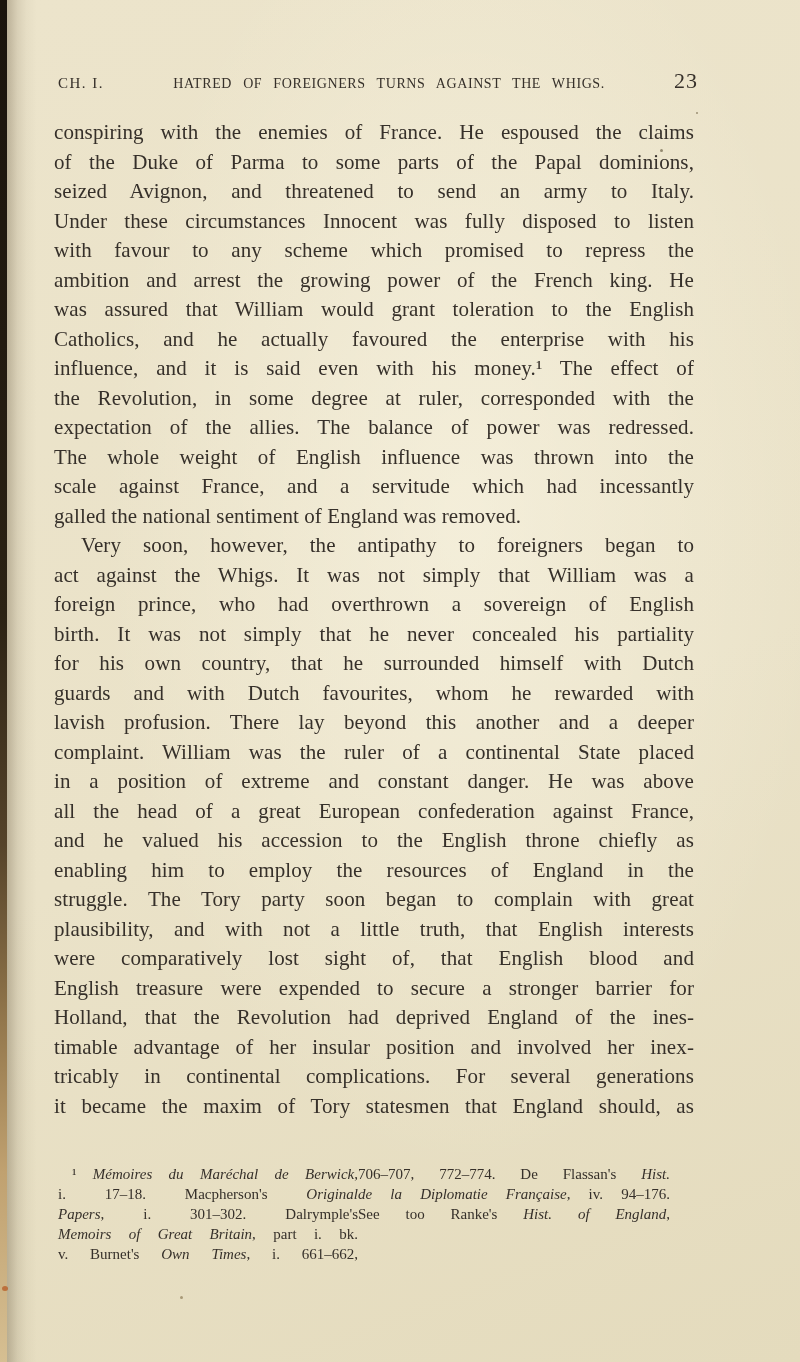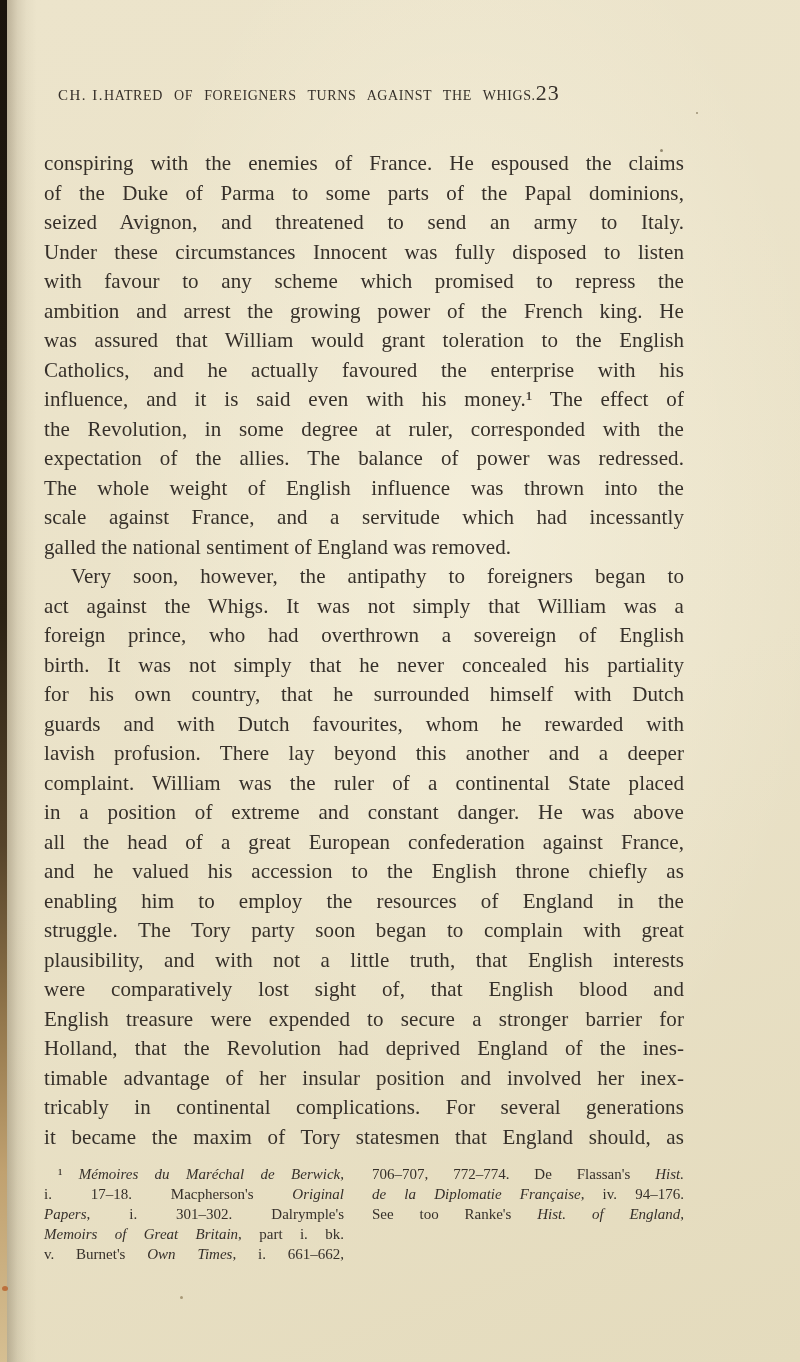"CH. I." .running-head { justify-content: flex-start -> space-between; top: 80px -> 68px }
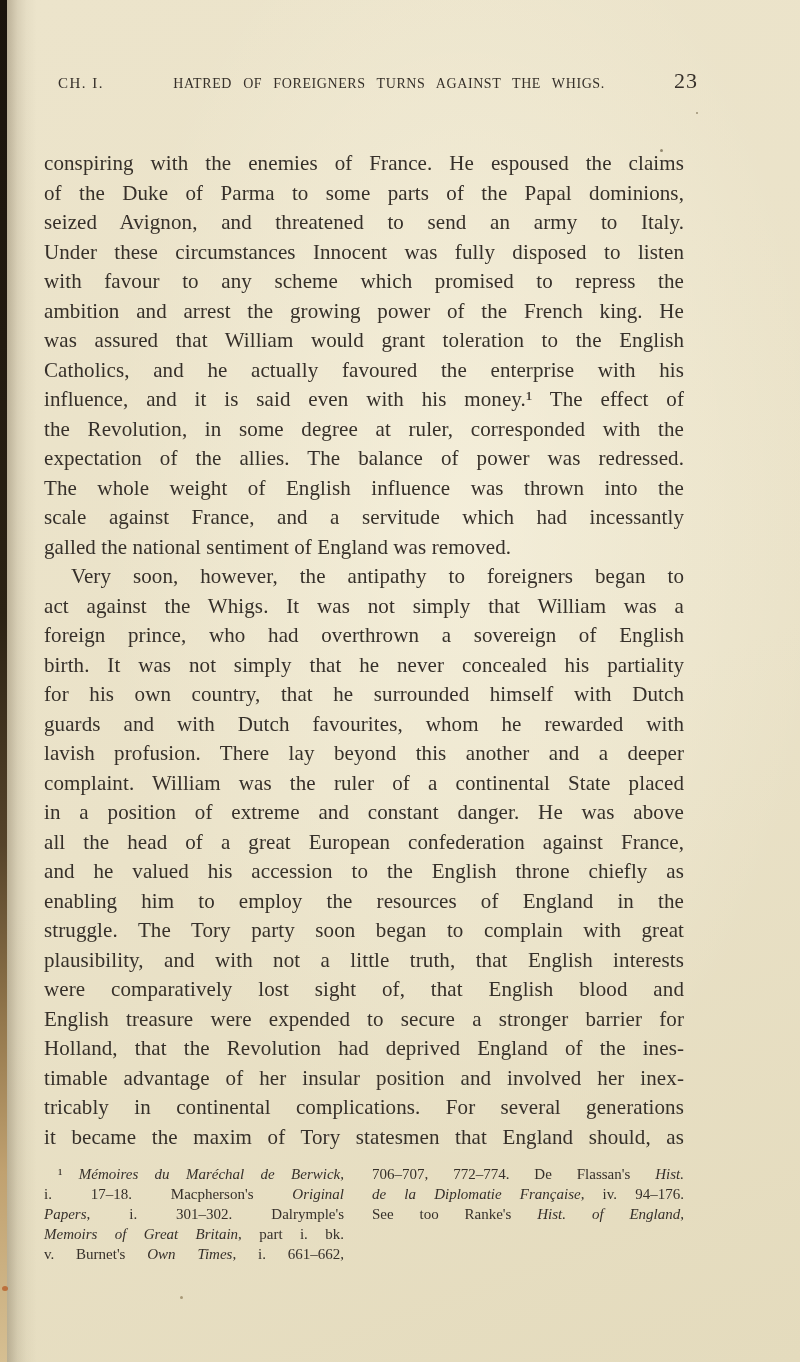"conspiring with the enemies of" .body-text { left: 44px -> 54px; margin-top: 31px -> none }
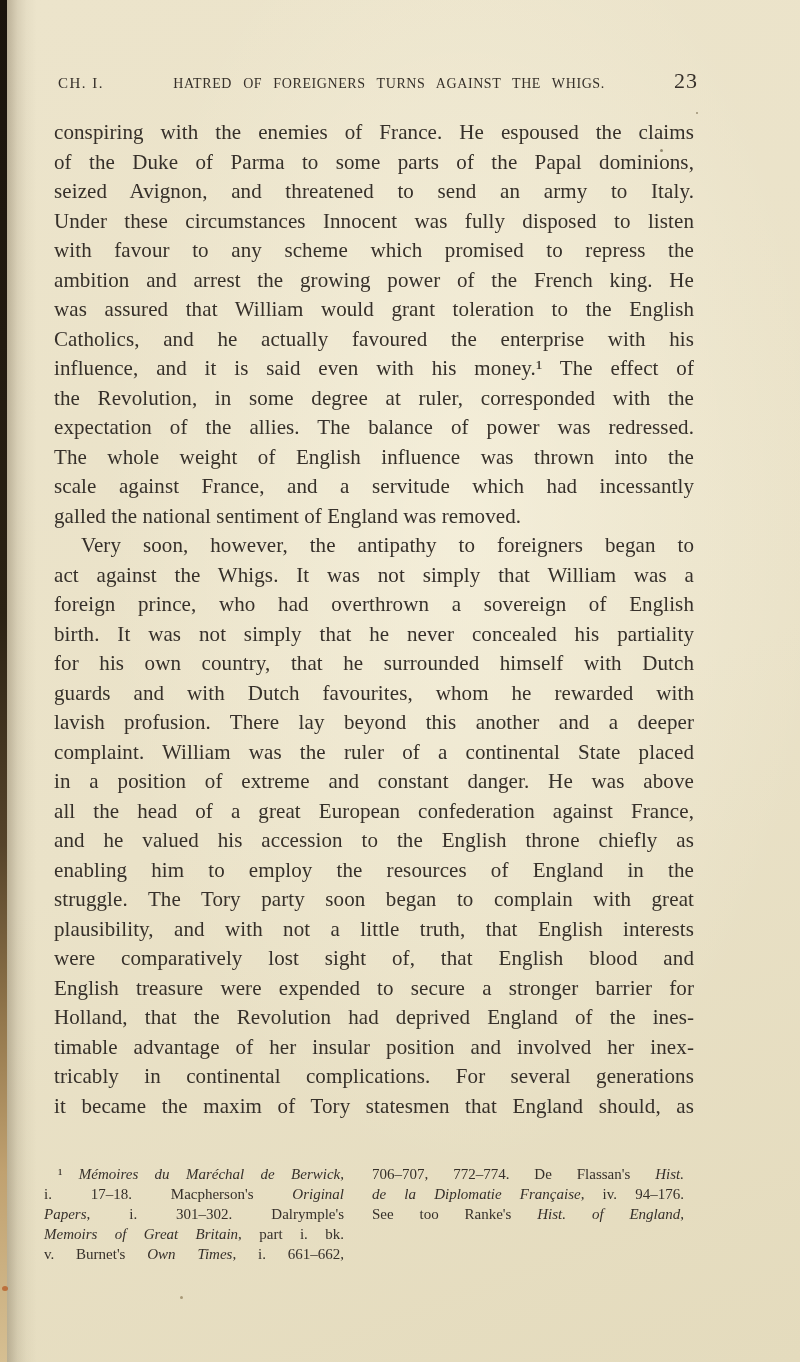"¹ Mémoires du Maréchal de" .footnote { gap: 28px -> none; left: 44px -> 58px }
